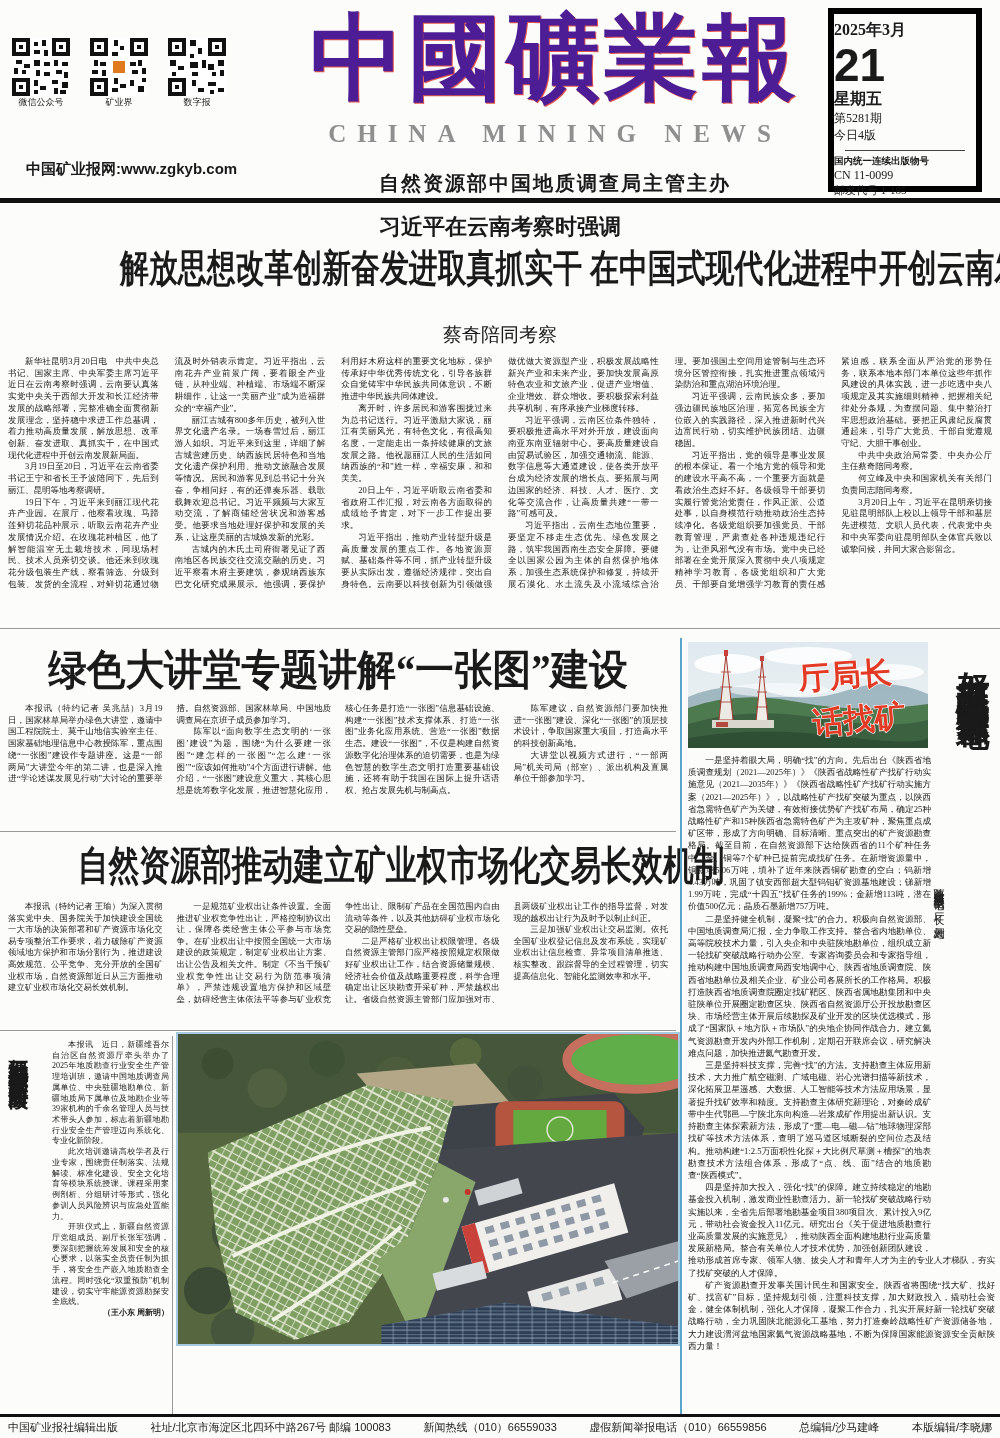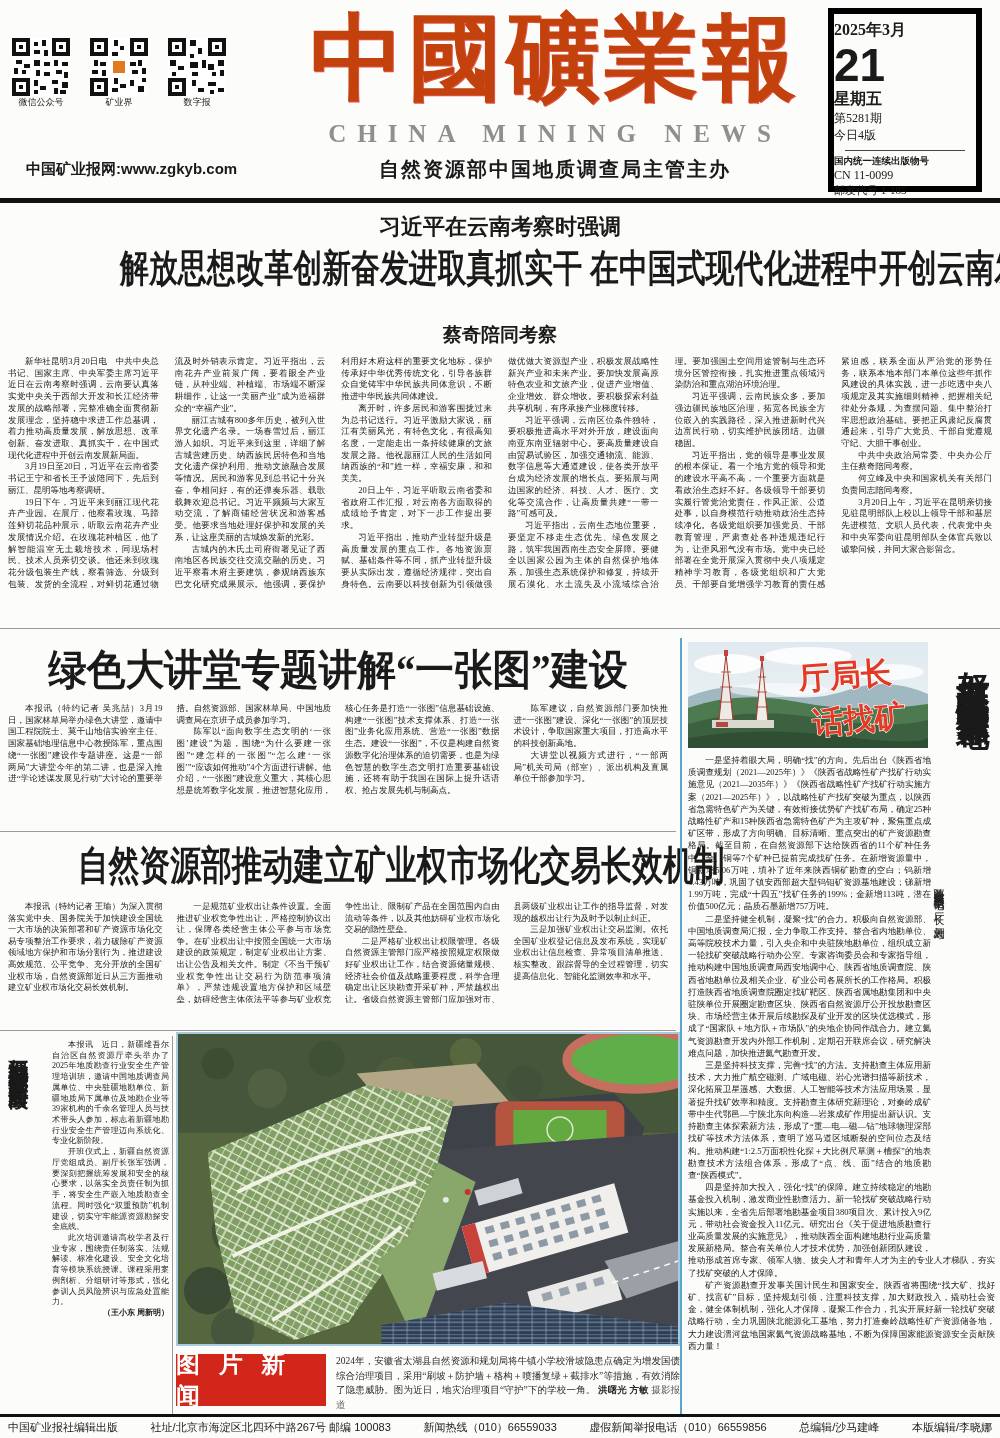"中國礦業報" .masthead { color: #c2410c -> #4c1d95 }
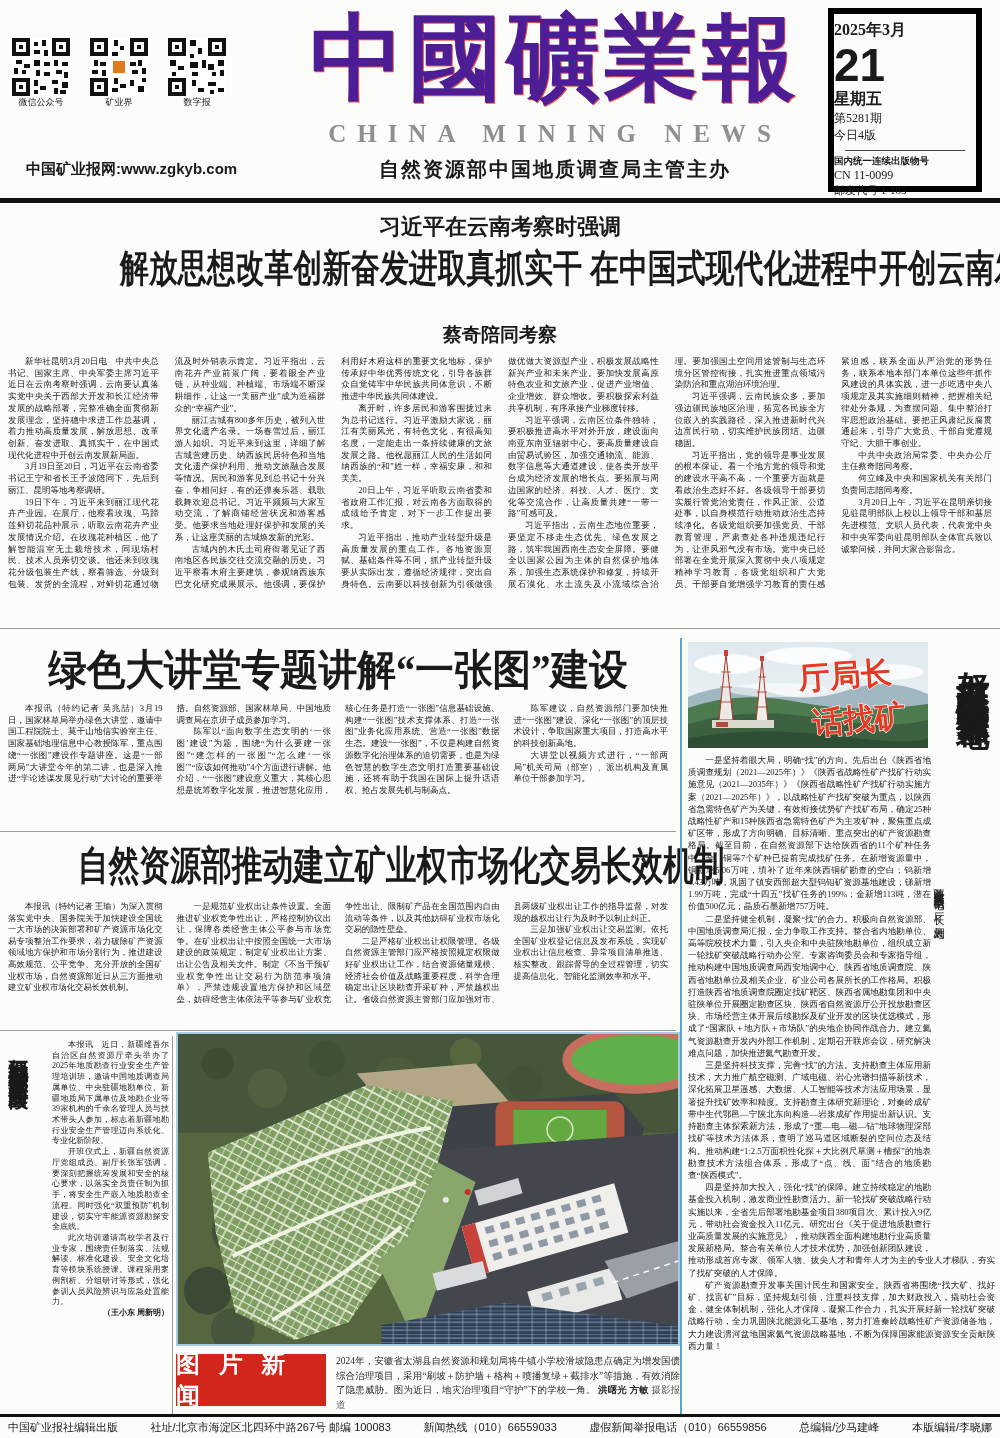"自然资源部中国地质调查局主管主办" .supervisor { margin-top: 8px -> 22px }
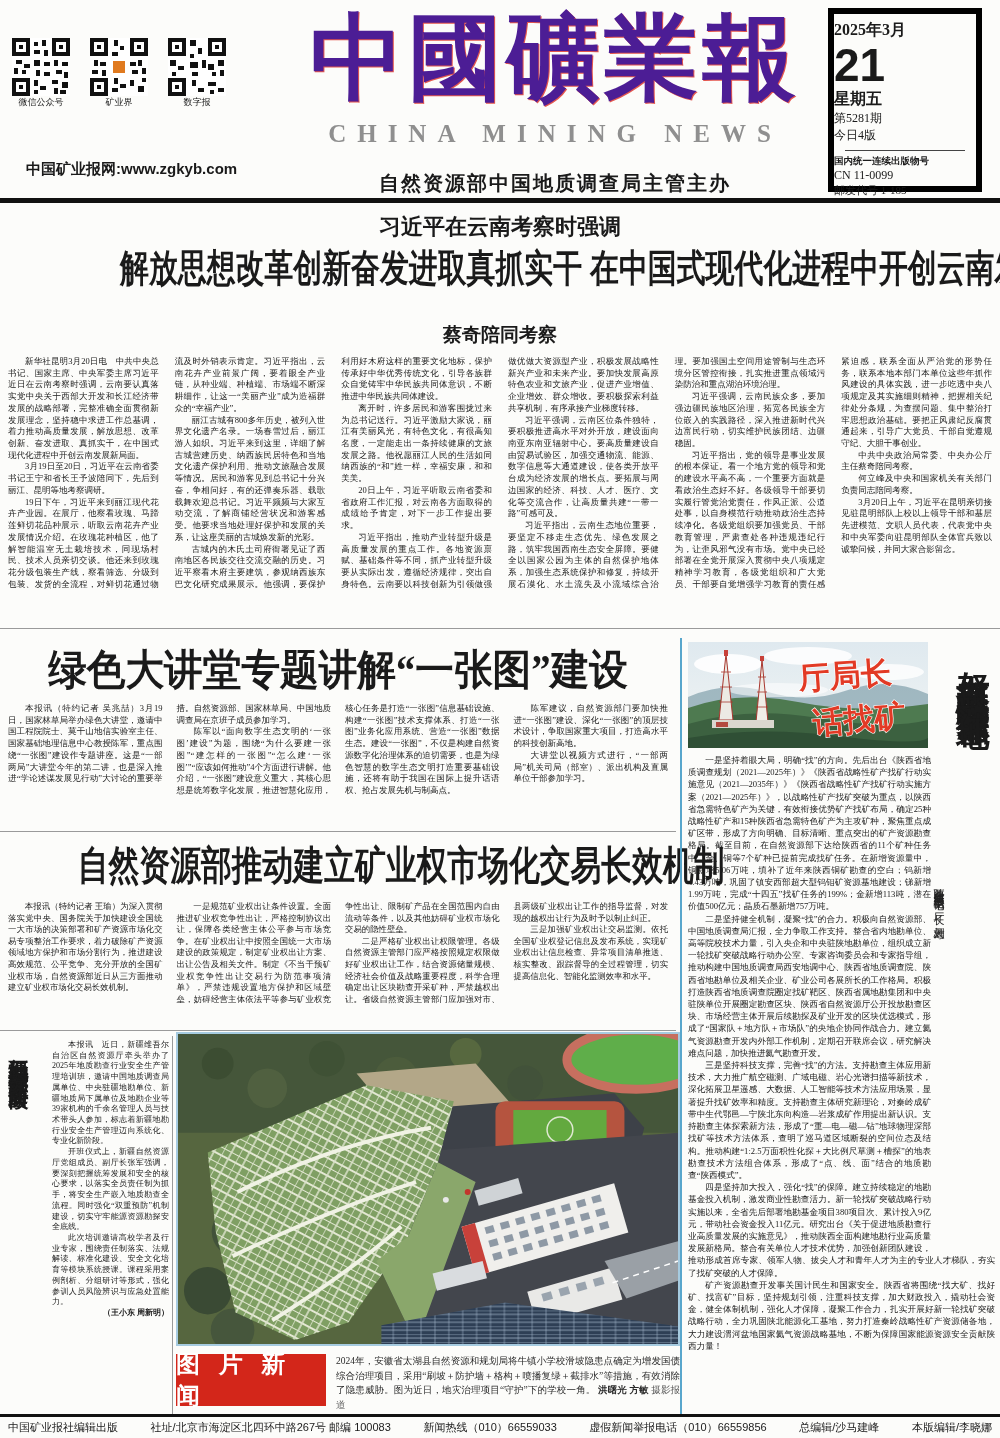"蔡奇陪同考察" .deck { font-weight: bold -> normal }
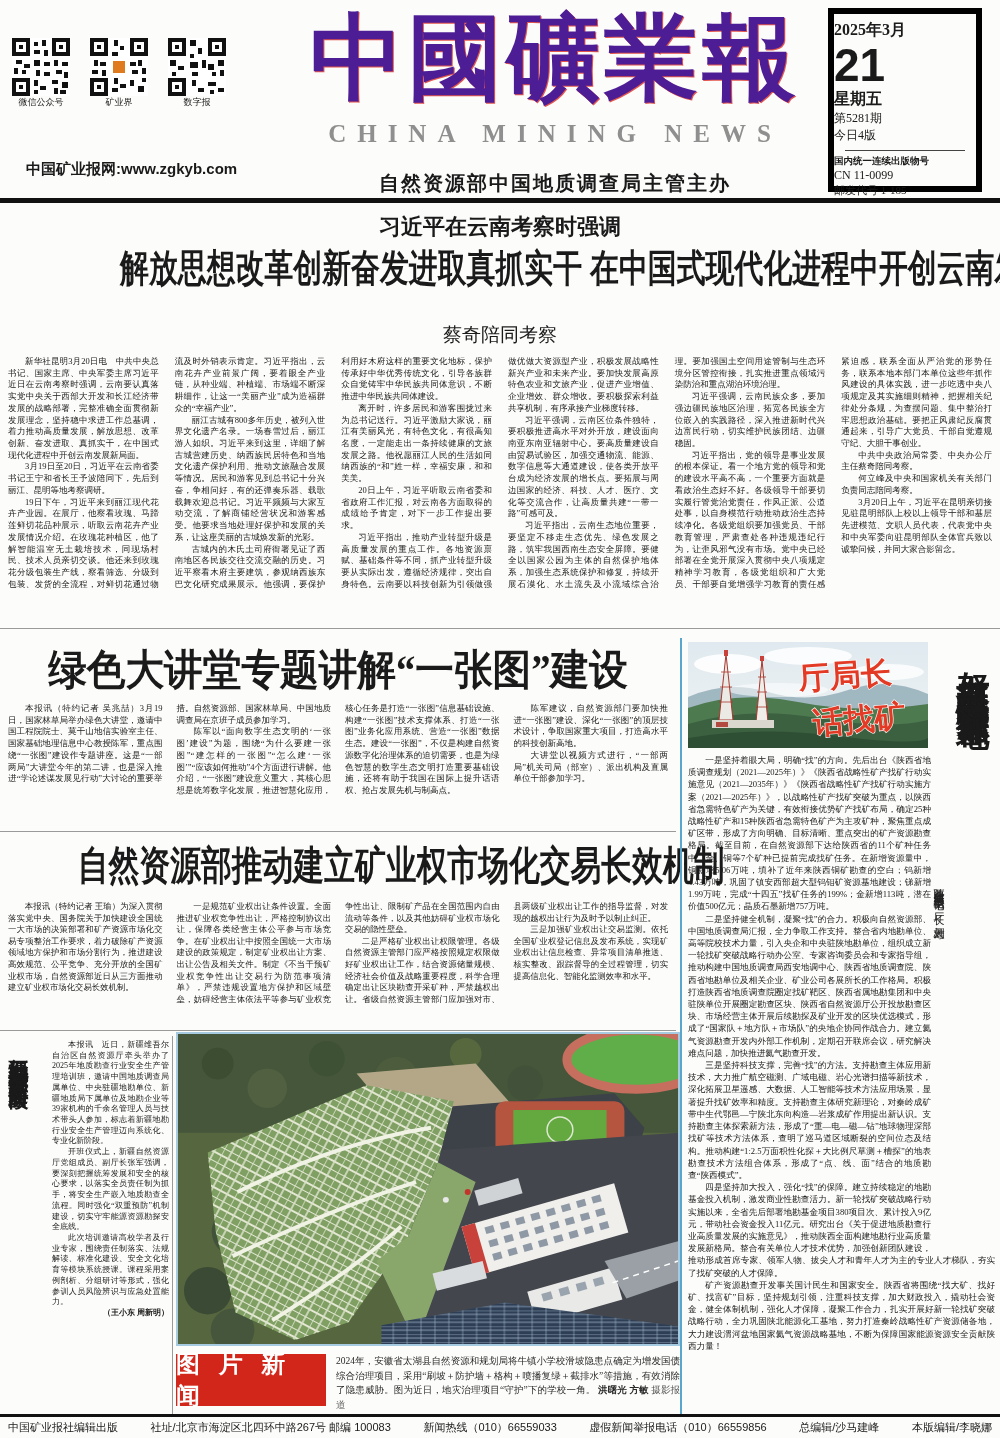"开班仪式上，新疆自然资源厅党组成员、副厅长张军强调，要深刻把握统筹发展和安全的核" p { order: before "此次培训邀请高校学者及行业专家，围绕责任制落实、法规解读、标准化建设、安全文化培" -> after "此次培训邀请高校学者及行业专家，围绕责任制落实、法规解读、标准化建设、安全文化培" }
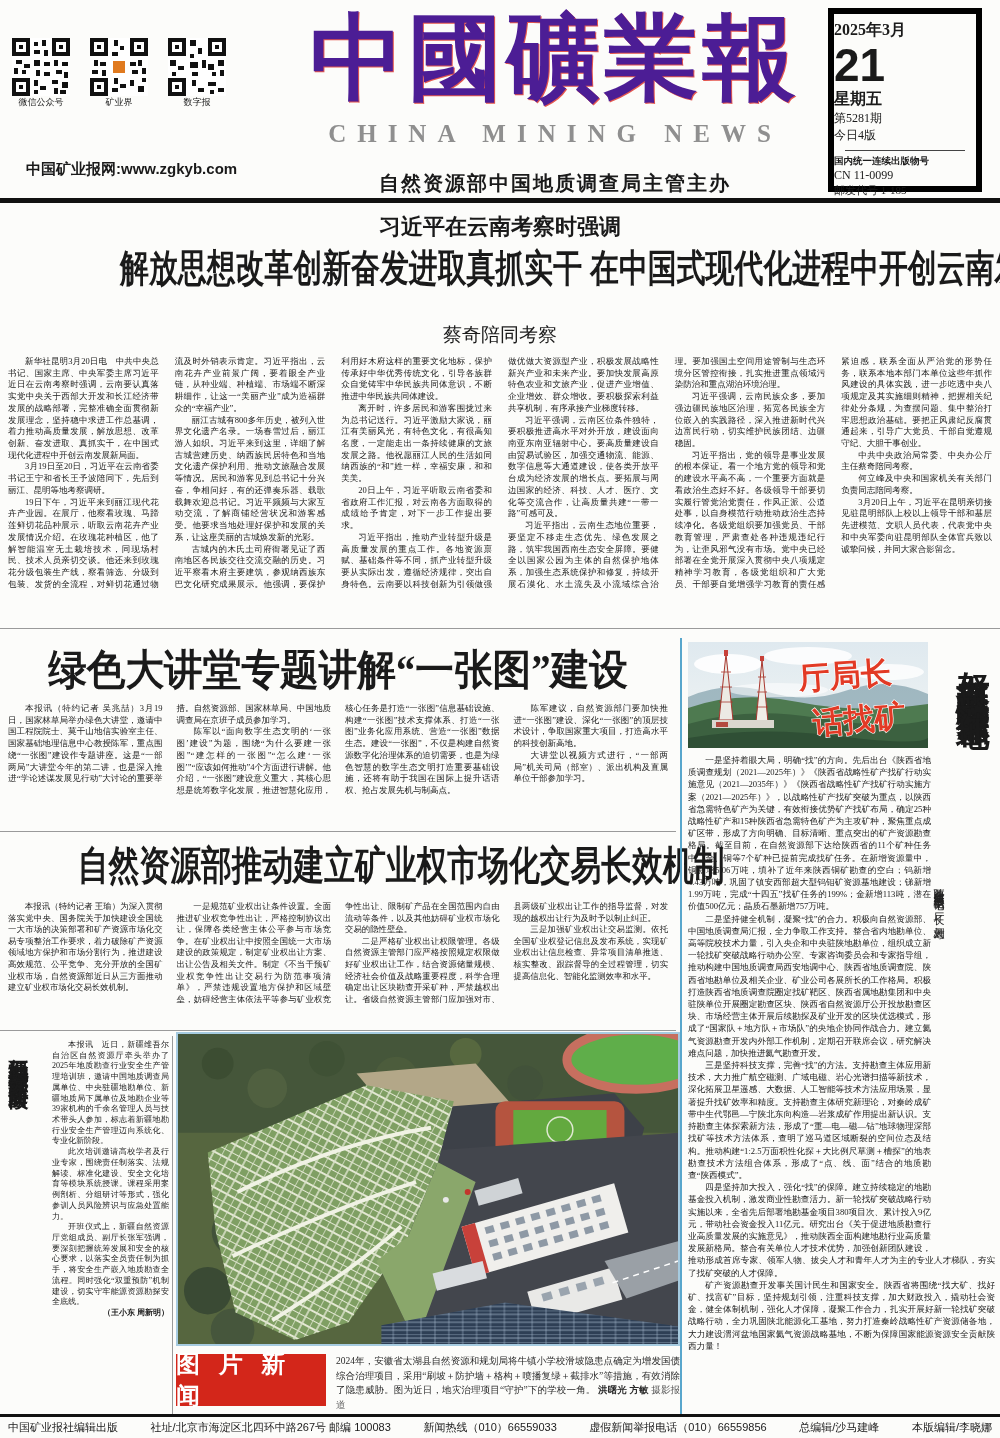"图 片 新 闻" div.caption-row { html: <div> <div>图 片 新 闻</div> <div> <span>2024年，安徽省太湖县自然资源和规划局将牛镇小学校滑坡隐患点确定为增发国债综合治理项目，采用“刷坡＋防护墙＋格构＋喷播复绿＋截排水”等措施，有效消除了隐患威胁。图为近日，地灾治理项目“守护”下的学校一角。</span> <span>洪曙光 方敏</span> <span>摄影报道</span> </div> </div> -> none }
